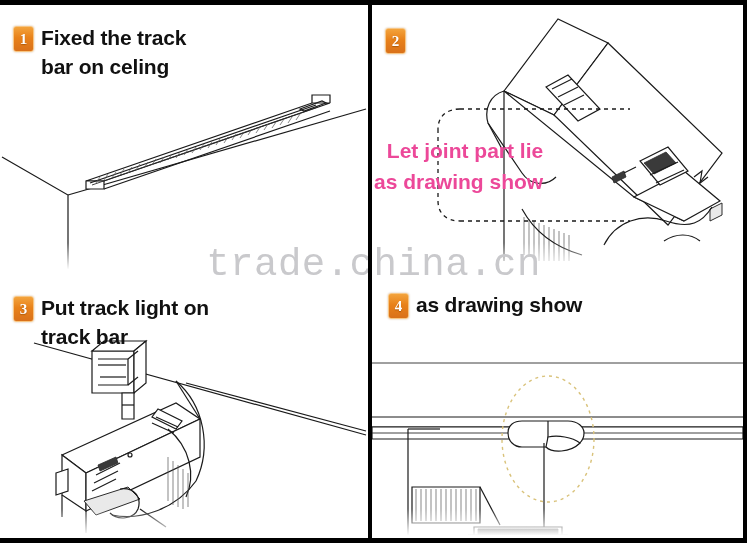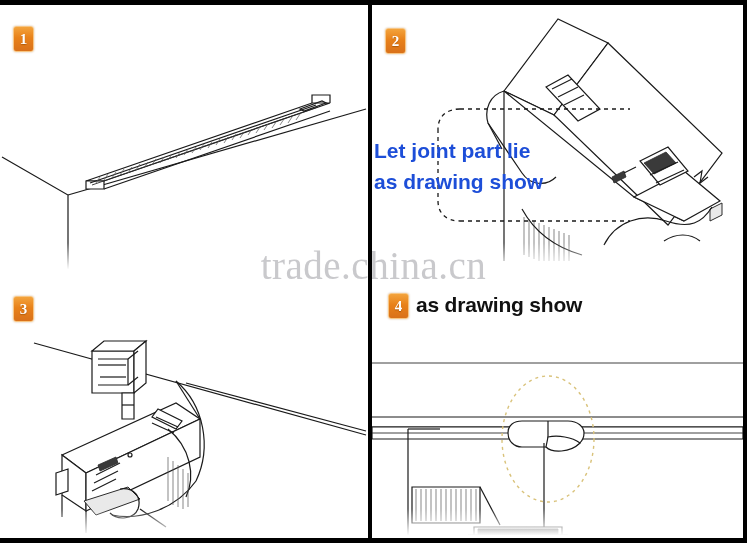"Fixed the track" div.caption-lines { html: none -> <div> <span>Fixed the track</span> <span>bar on celing</span> </div> }
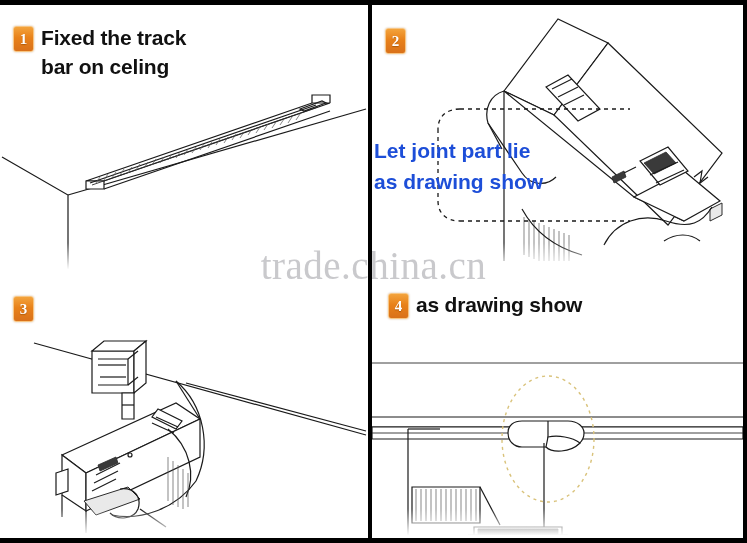"Let joint part lie" #cap-2-text { color: #1d4ed8 -> #ec4899; text-align: none -> right }
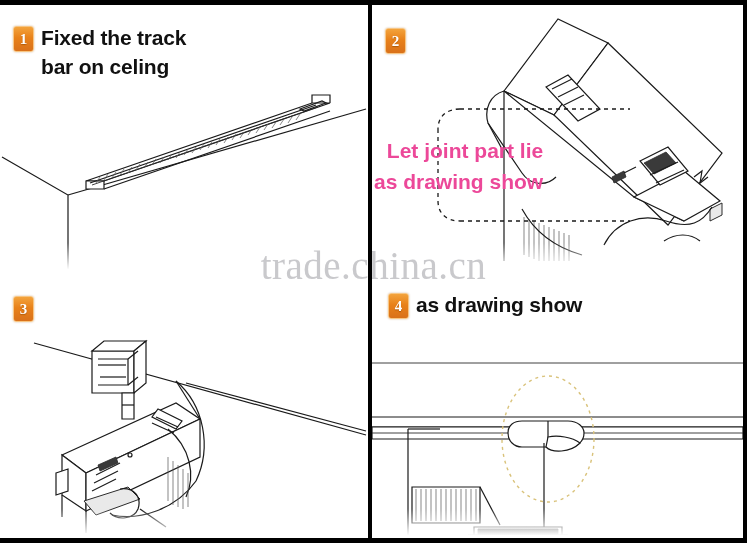"trade.china.cn" #watermark { font-family: Liberation Serif, serif -> Liberation Mono, monospace }
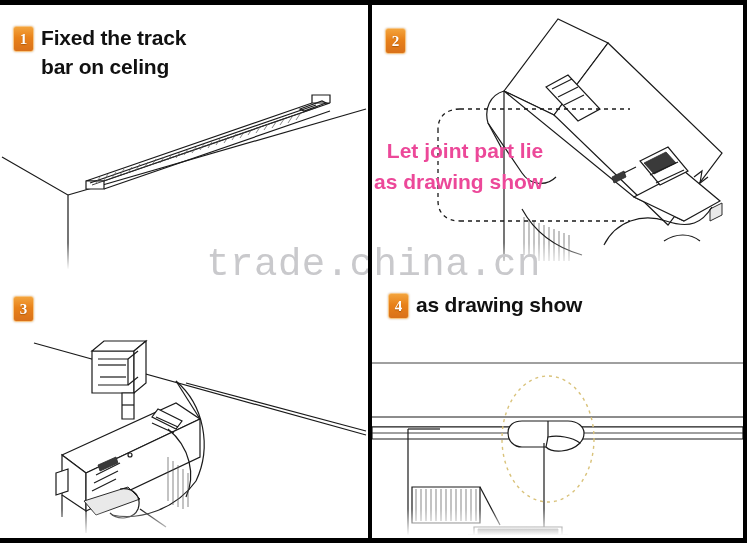"Put track light on" div.caption-lines { html: none -> <div> <span>Put track light on</span> <span>track bar</span> </div> }
